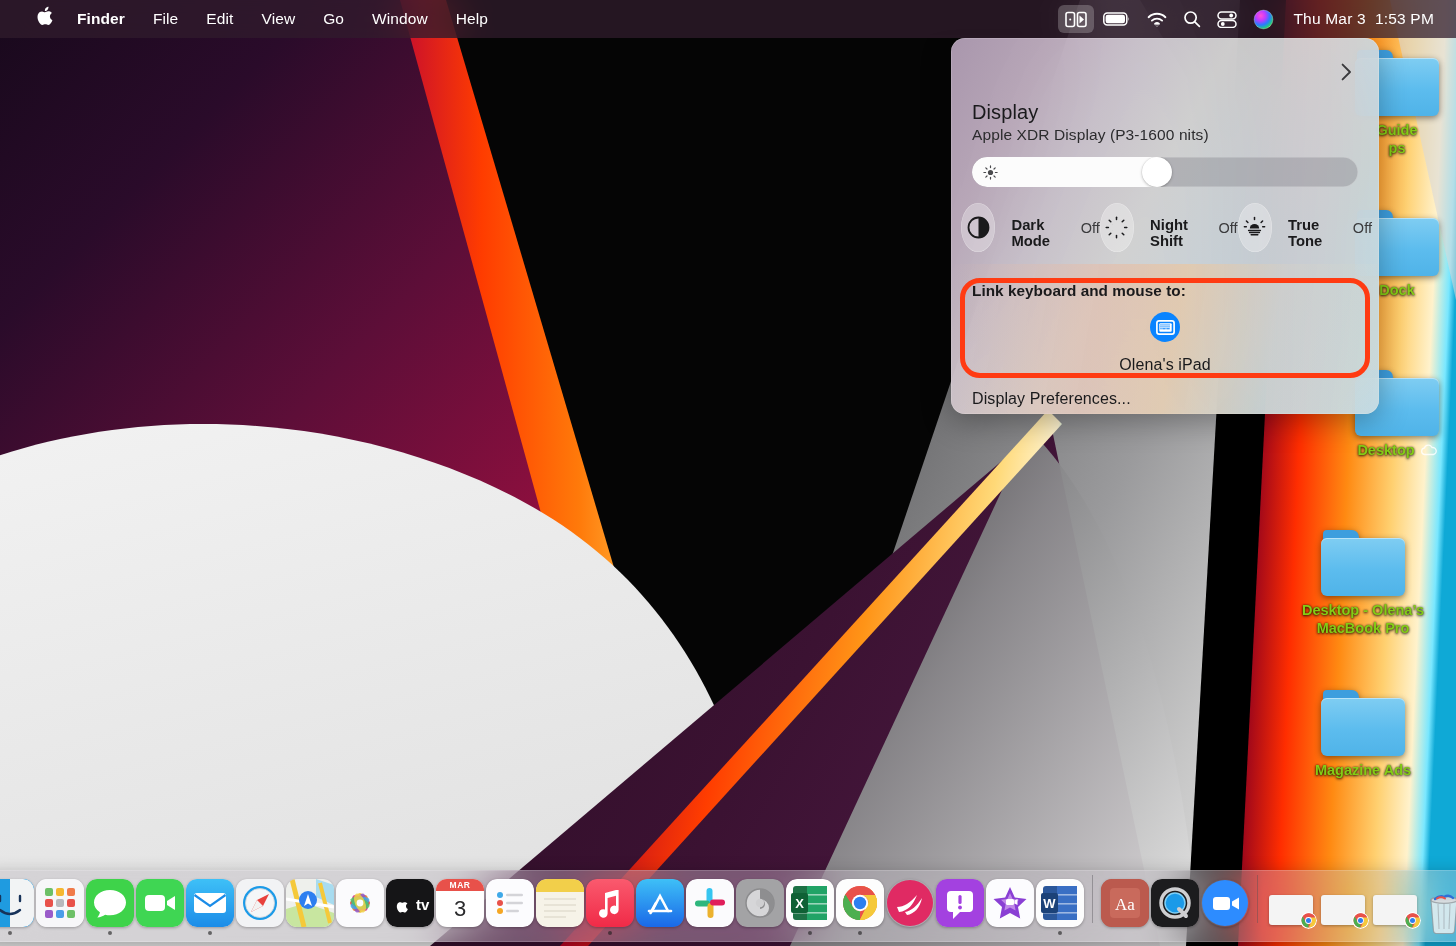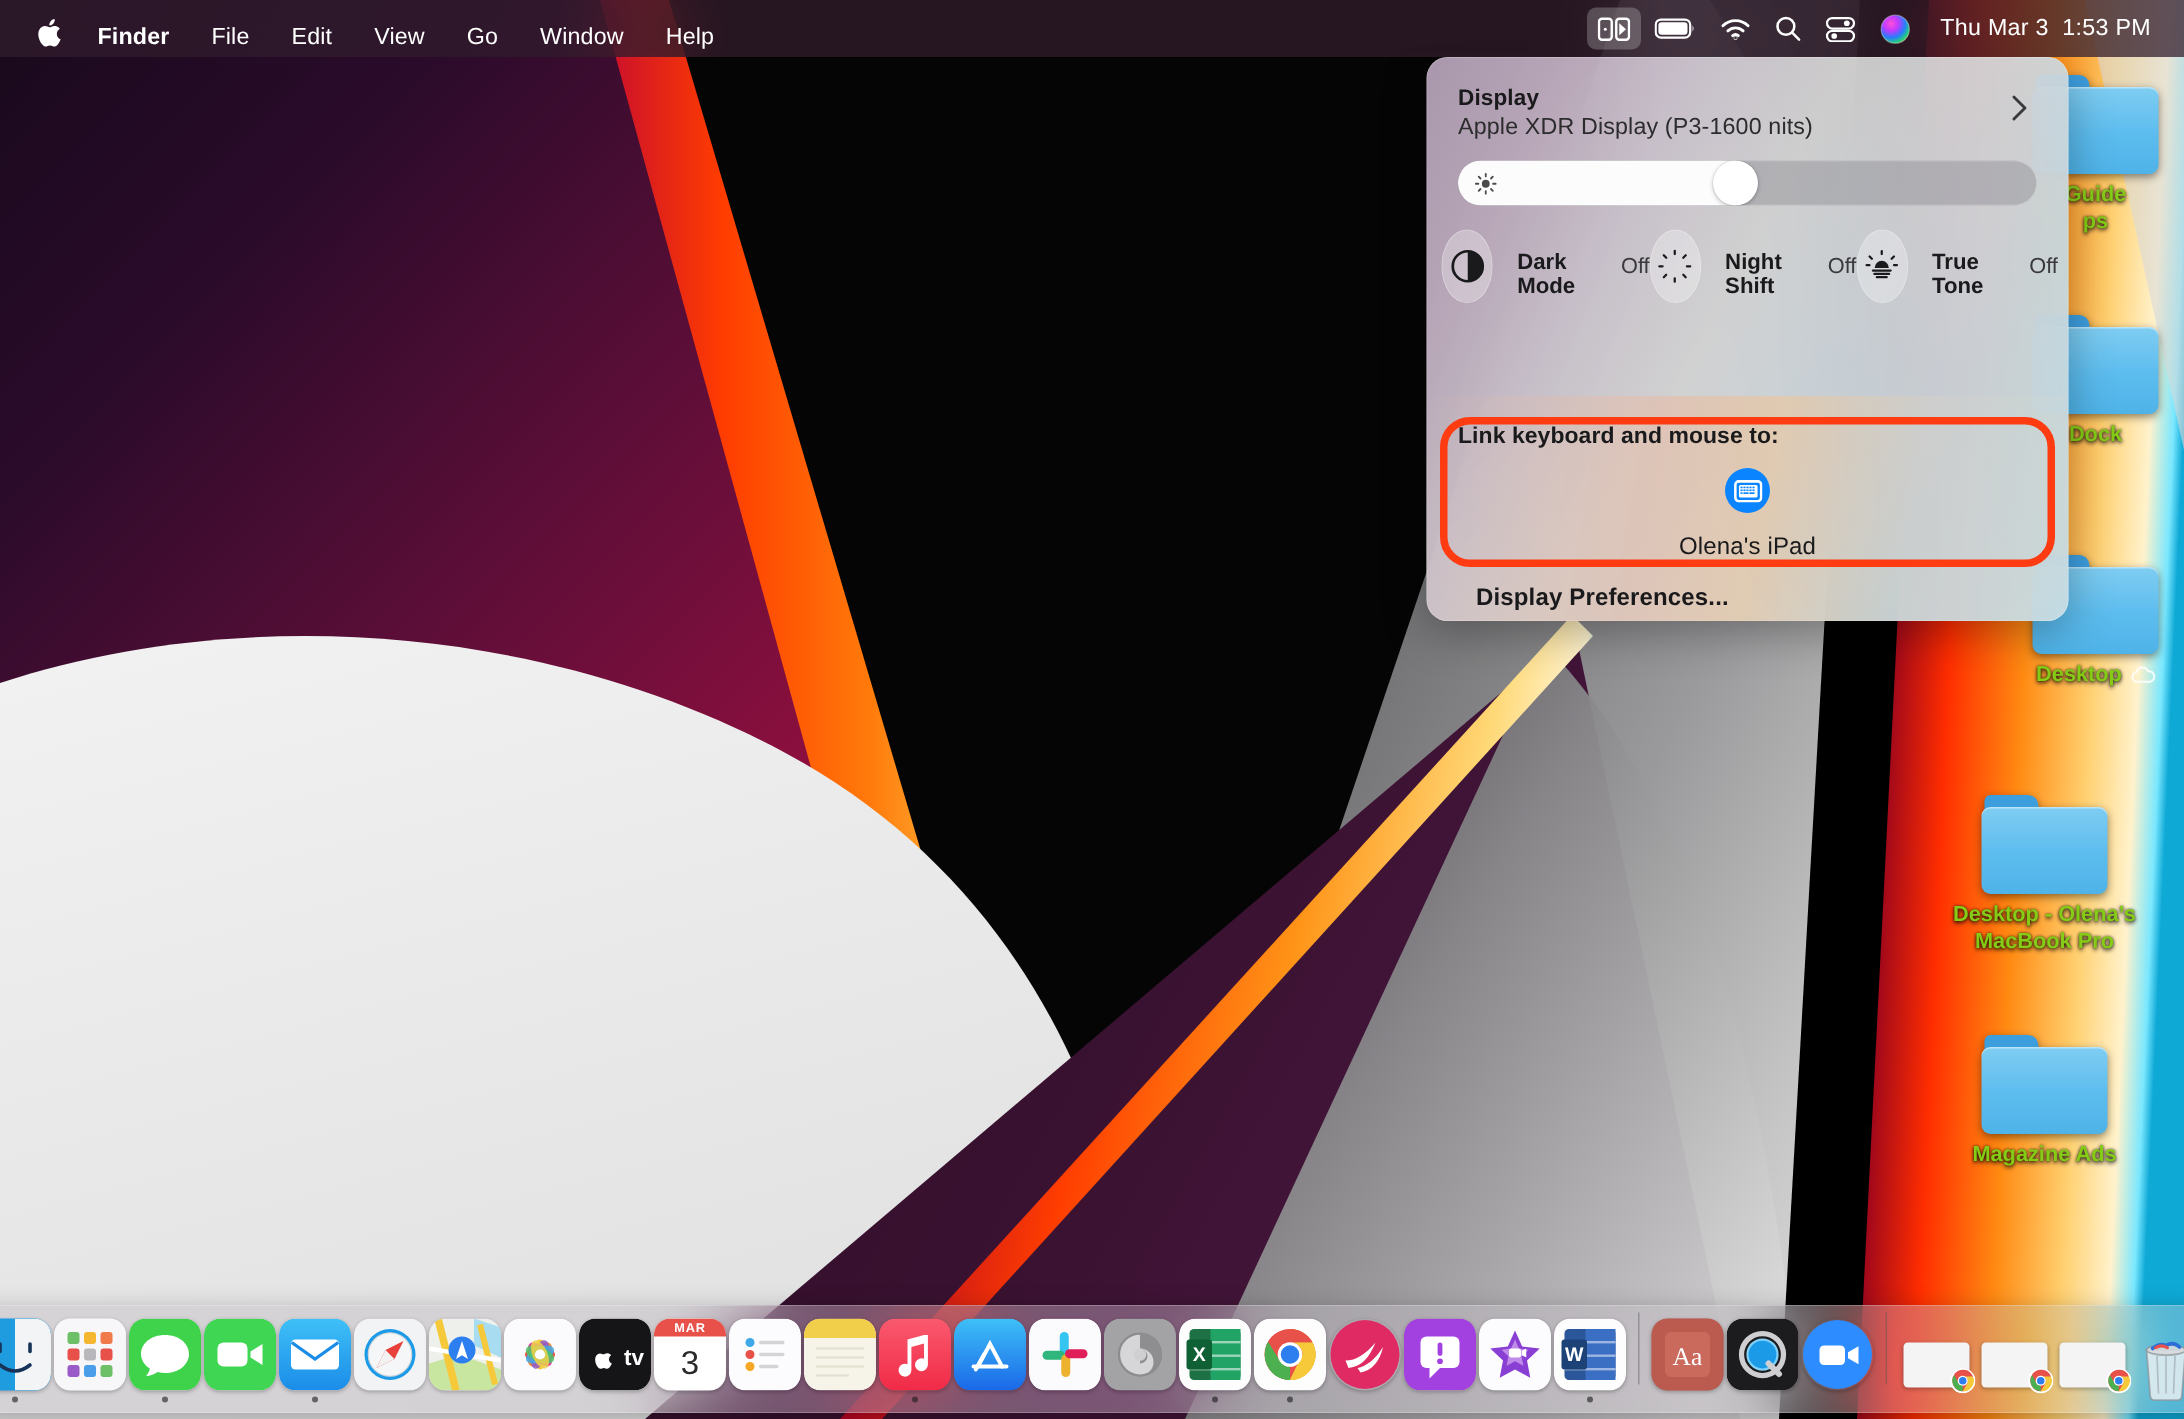"Finder" #menubar-left { align-items: flex-end -> center; padding-left: 14px -> 26px }
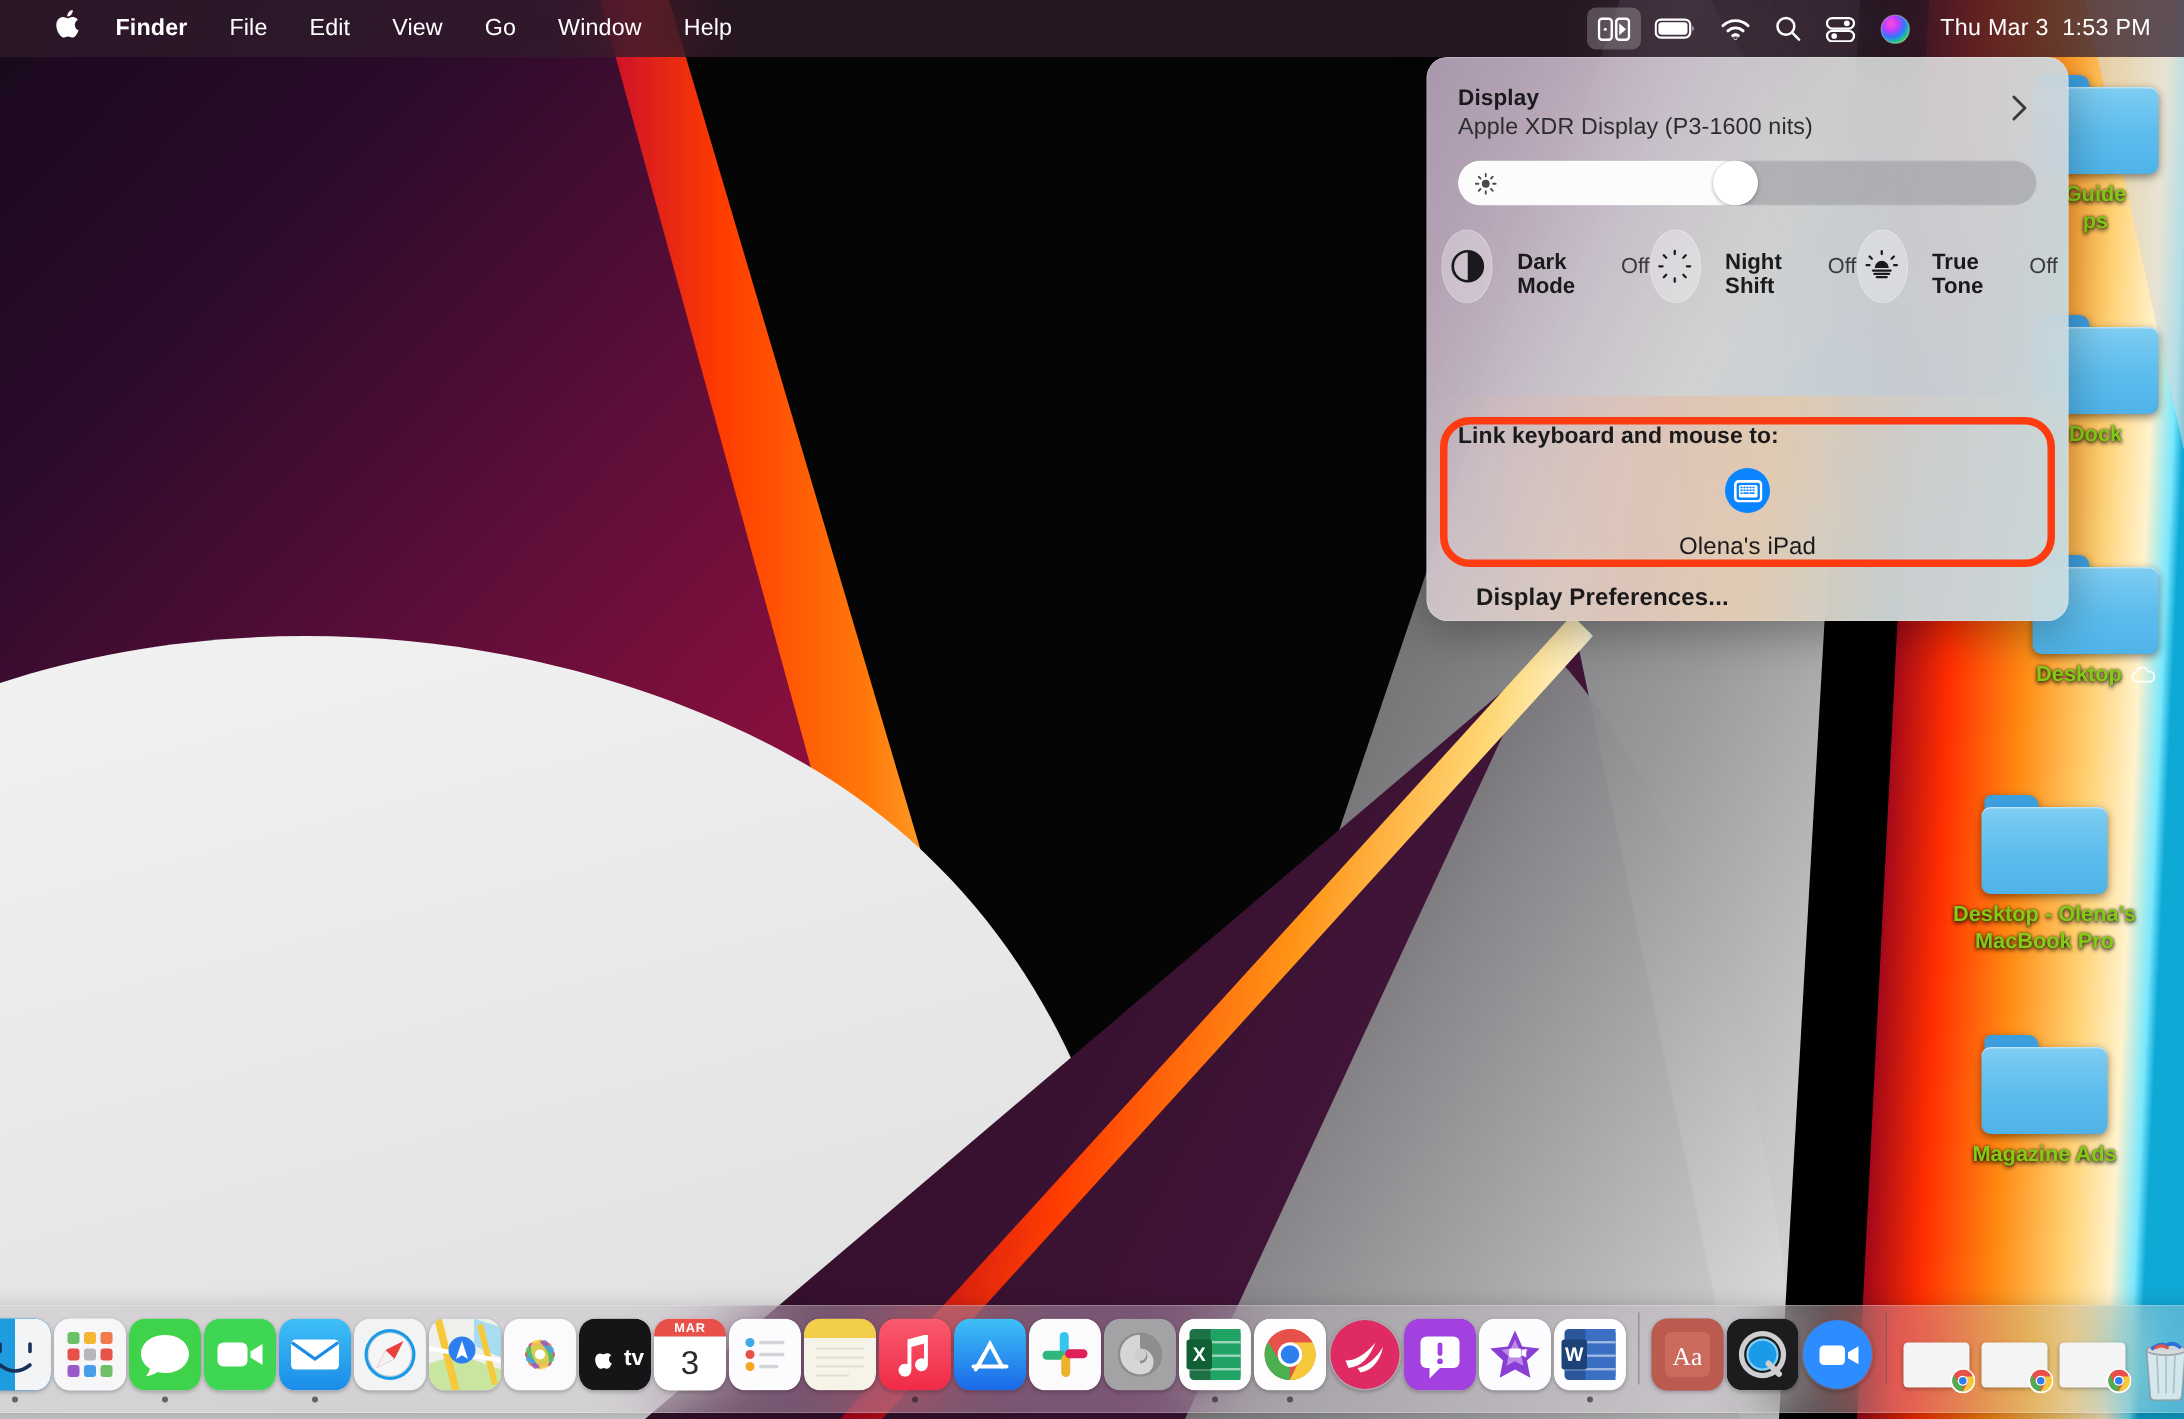"Display" .panel-title { font-size: 15px -> 20px; font-weight: bold -> normal; margin-top: none -> 44px }
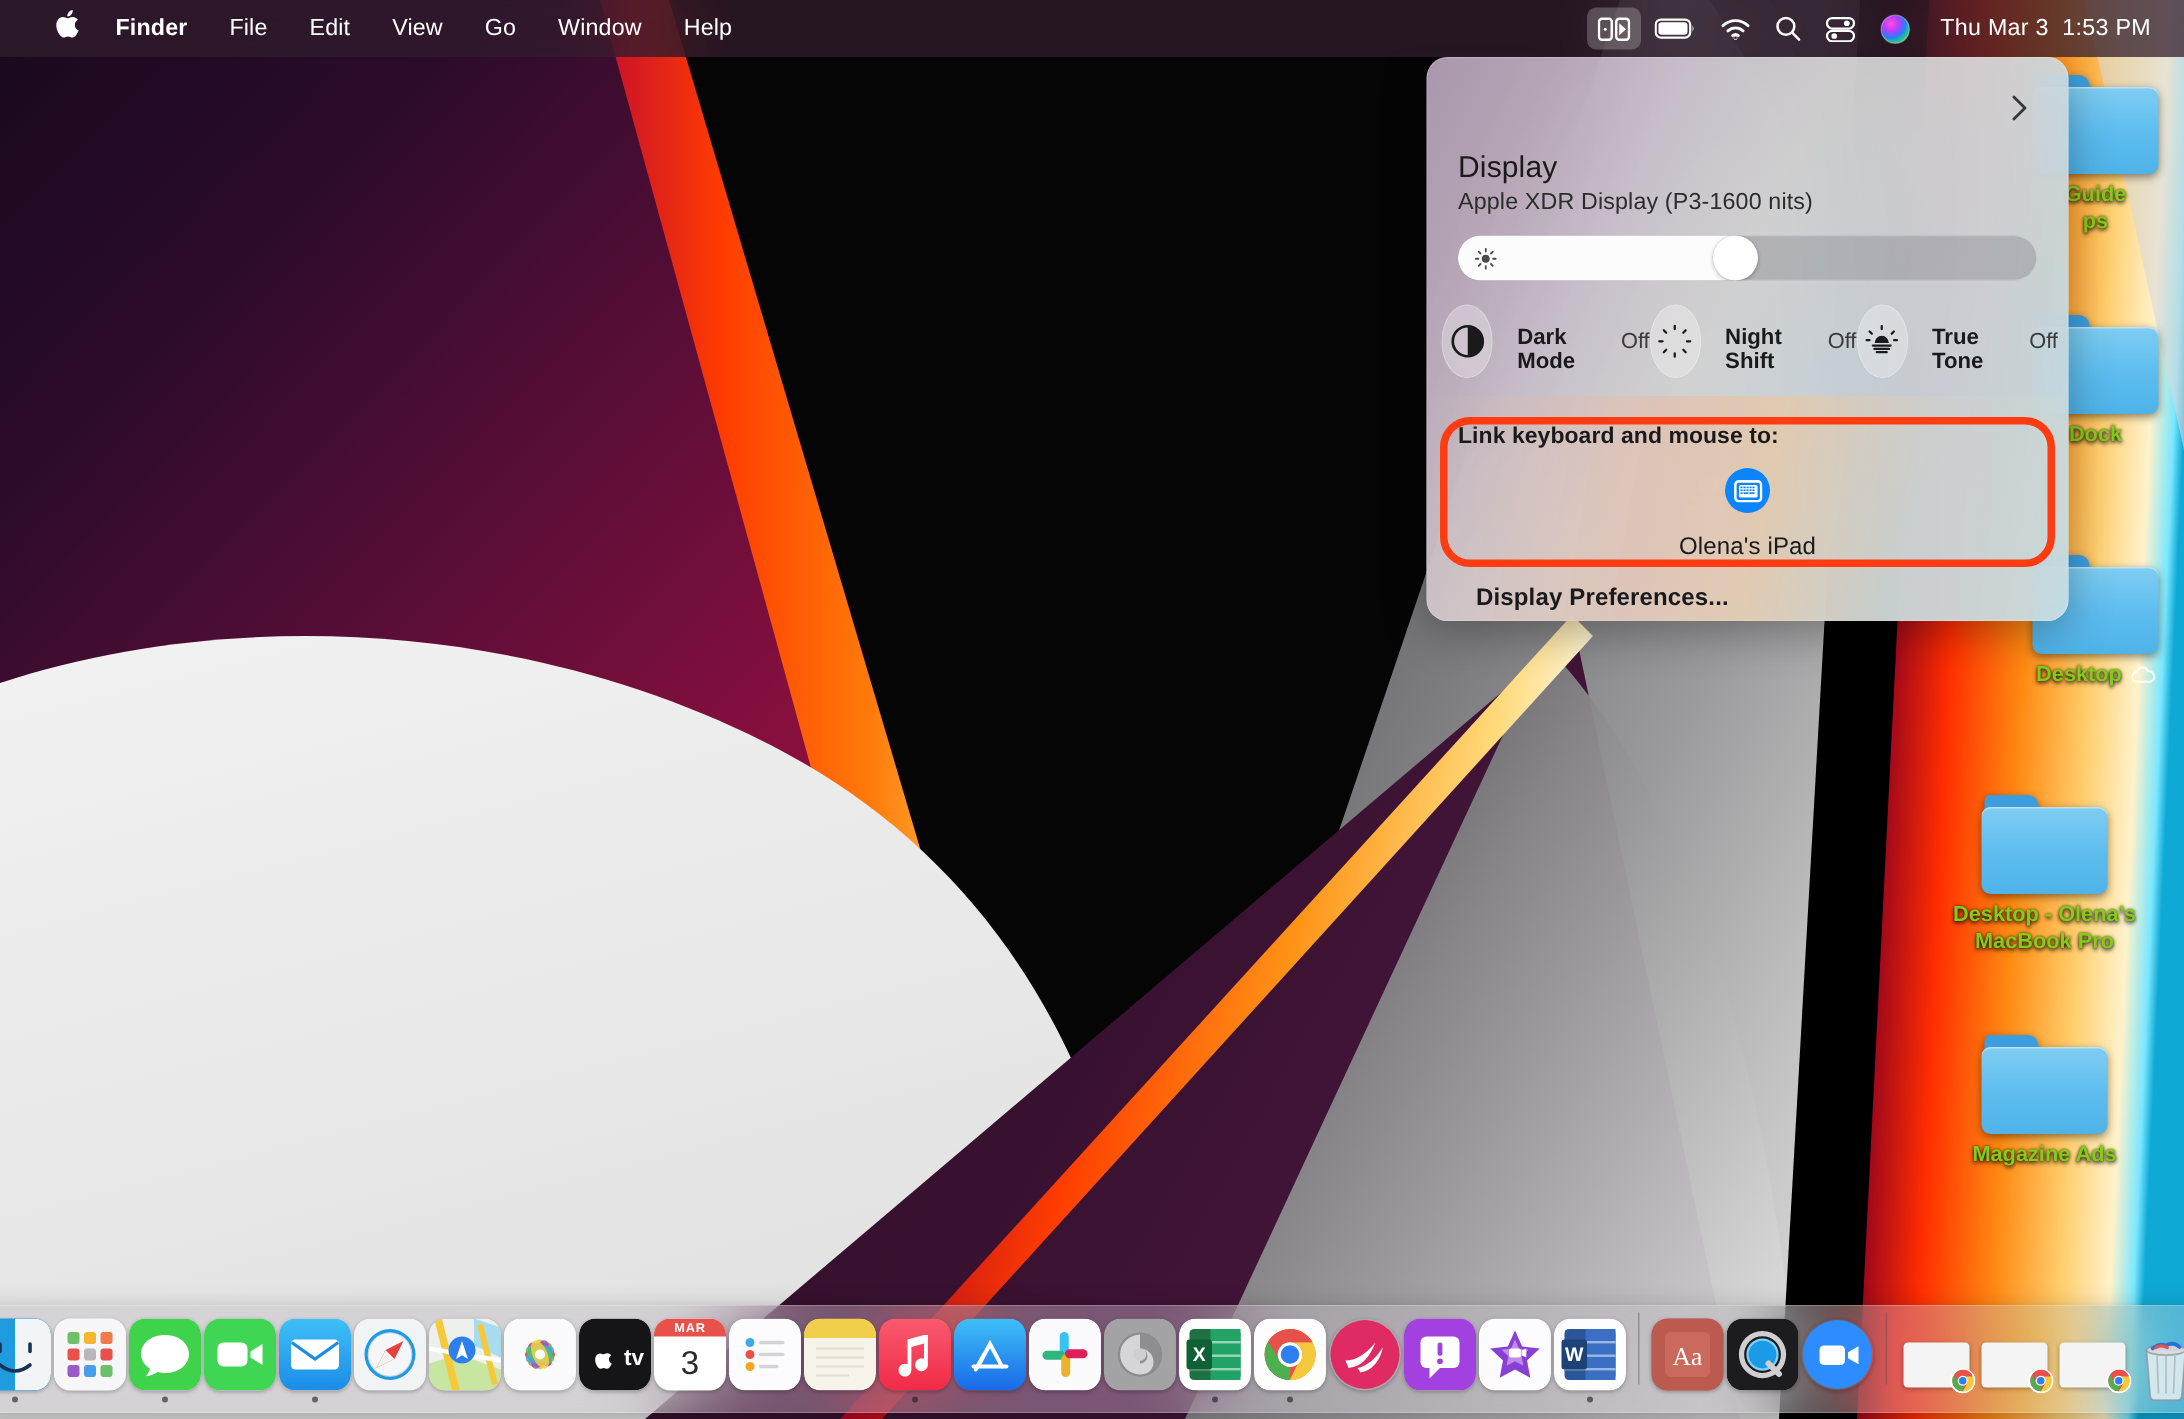"Display Preferences..." #prefs-row { font-weight: bold -> none; left: 12px -> 0 }
